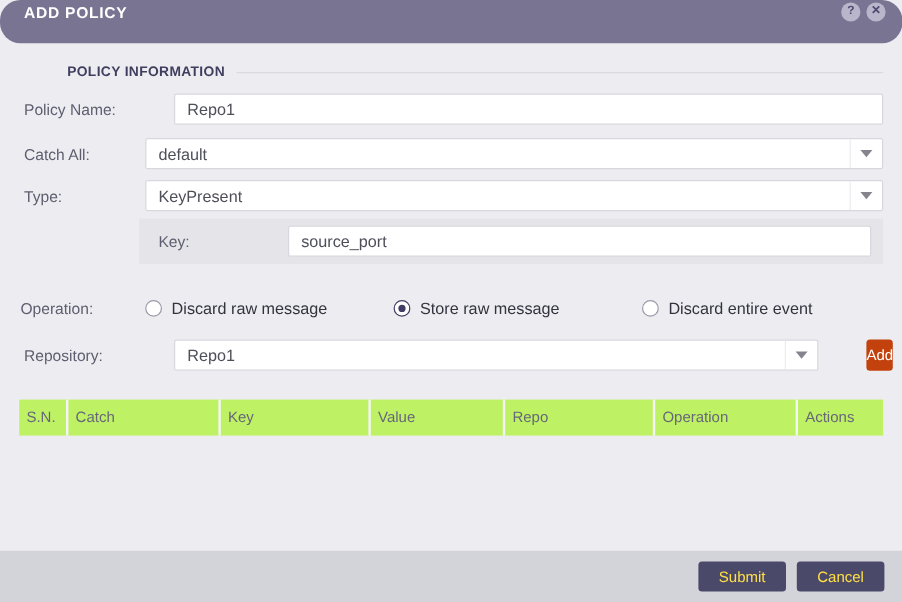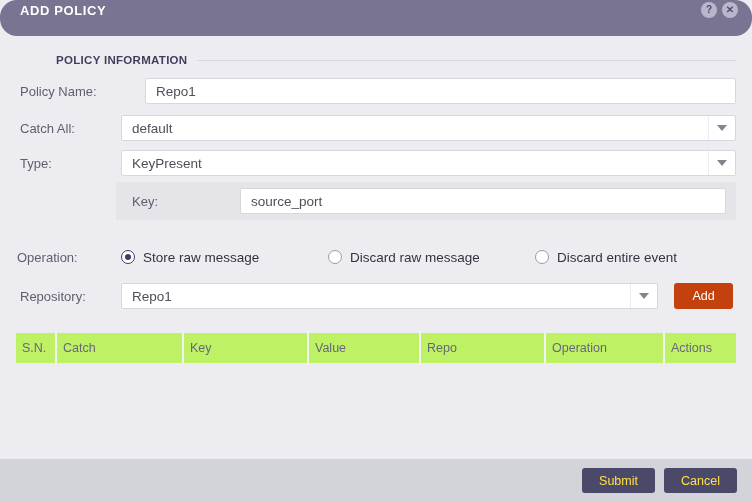"Store raw message" div.radio-group { order: before "Discard raw message" -> after "Discard raw message" }
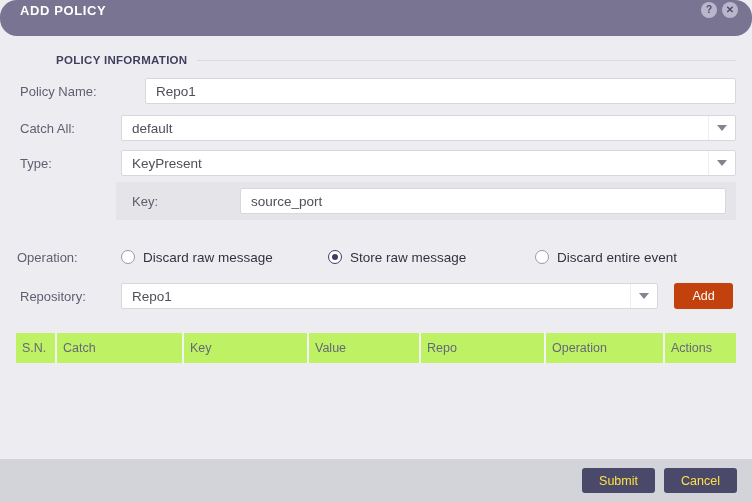"Repository:" .row-repository { gap: none -> 24px }
